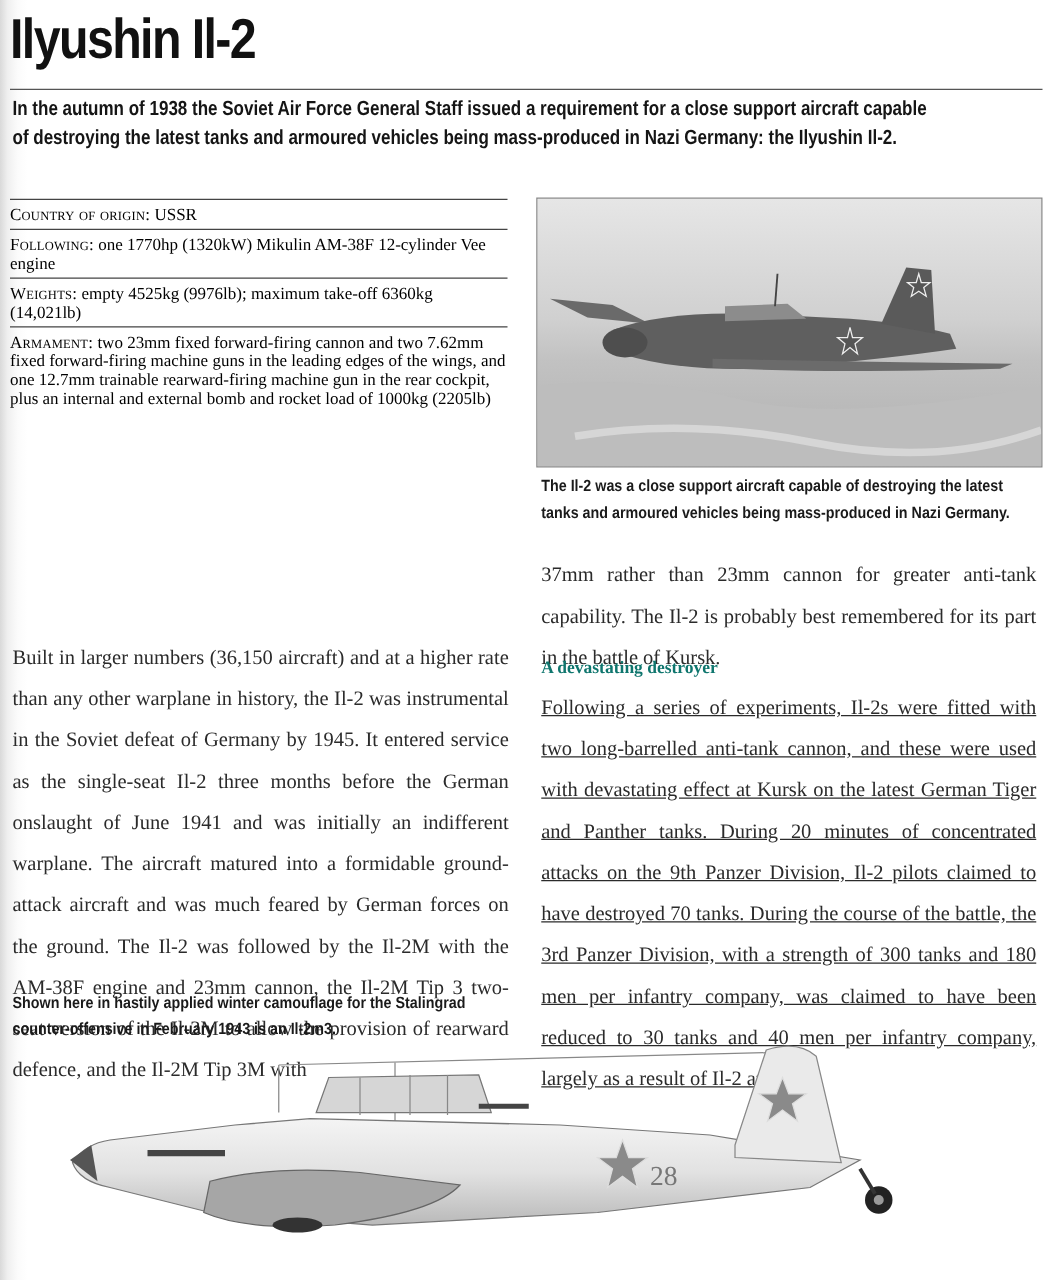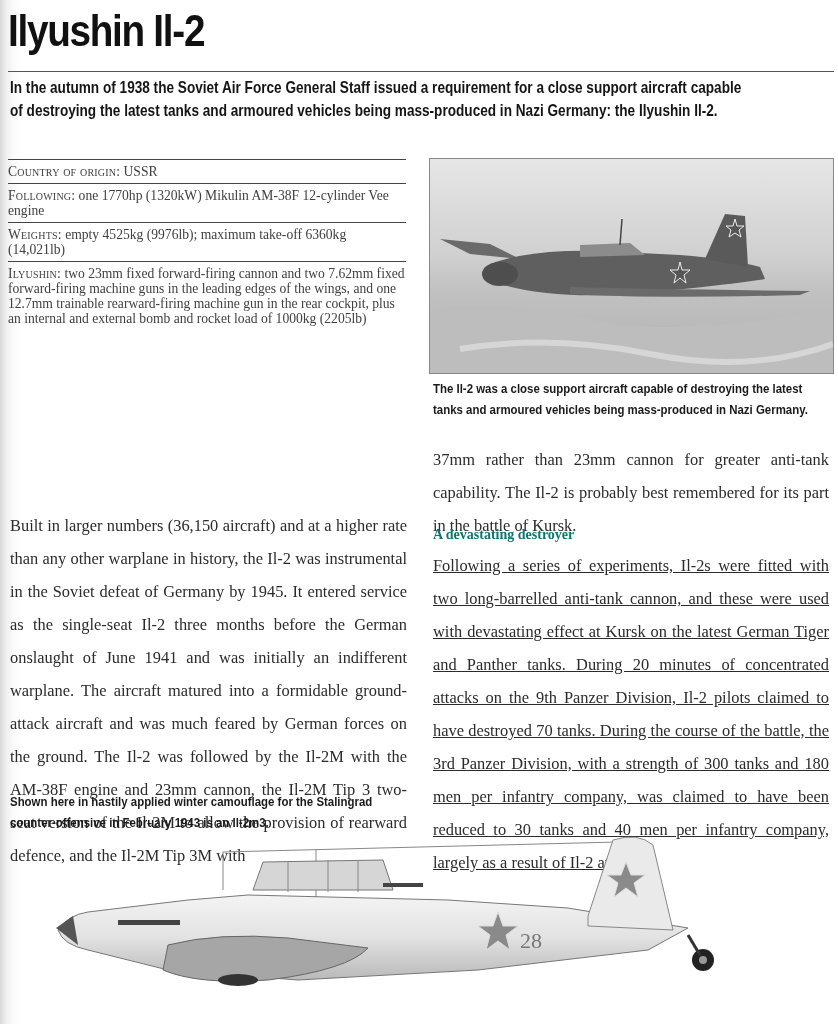"Country of origin: USSR" .spec { color: #404040 -> #000000 }
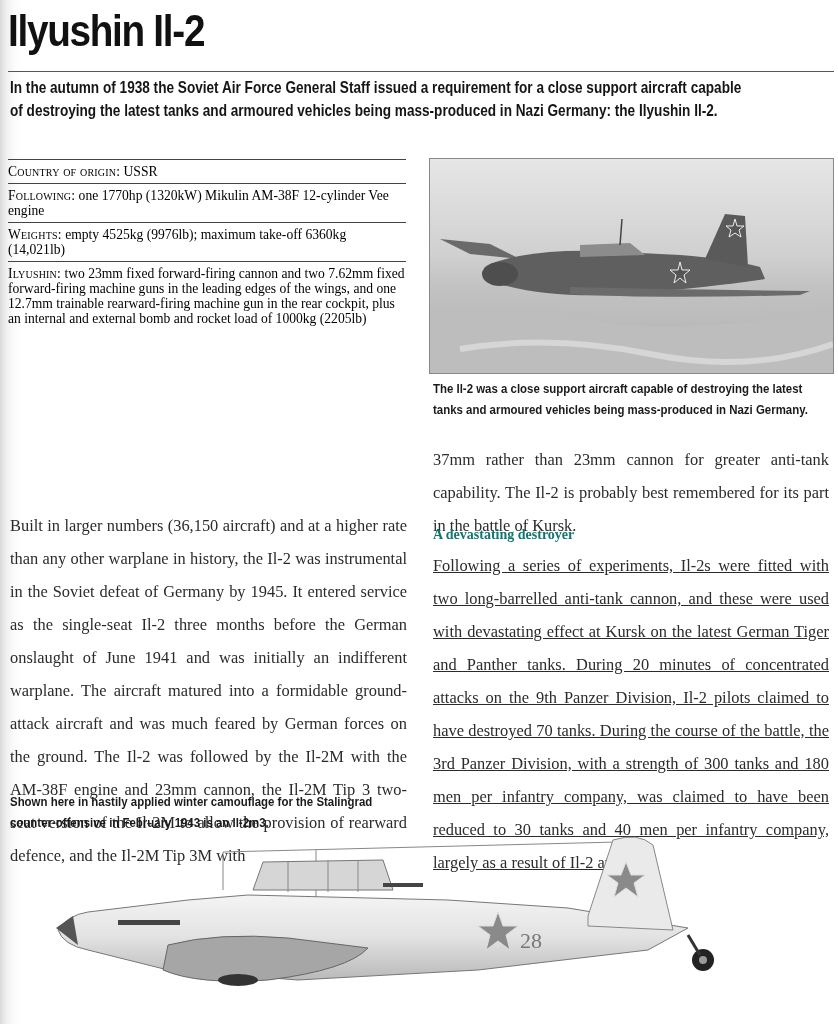"Ilyushin:" span.lbl { text: Ilyushin -> Armament }
